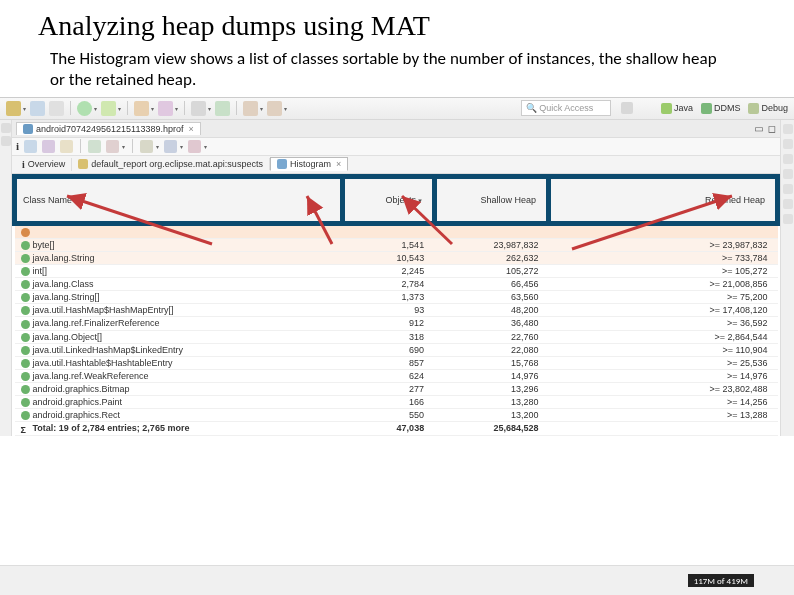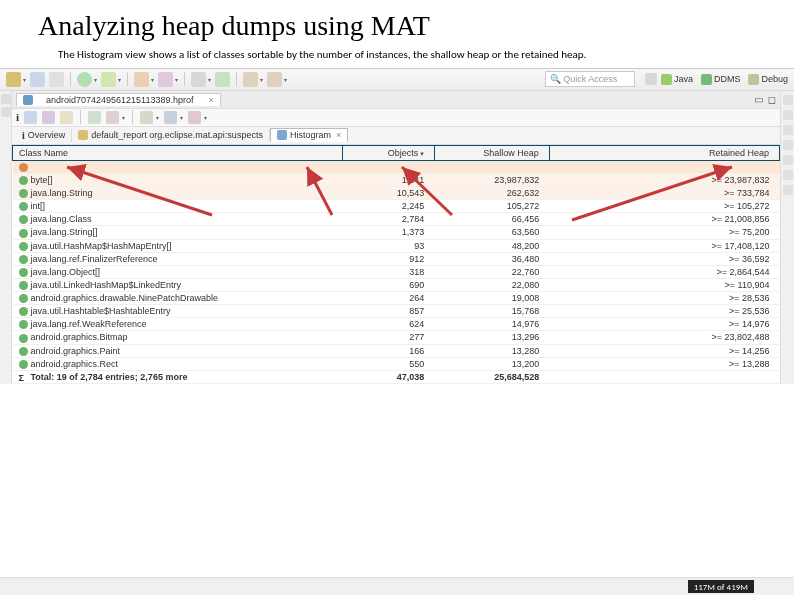"The Histogram view shows a" .slide-desc { font-size: 11px -> 17px; margin-left: 8px -> none }
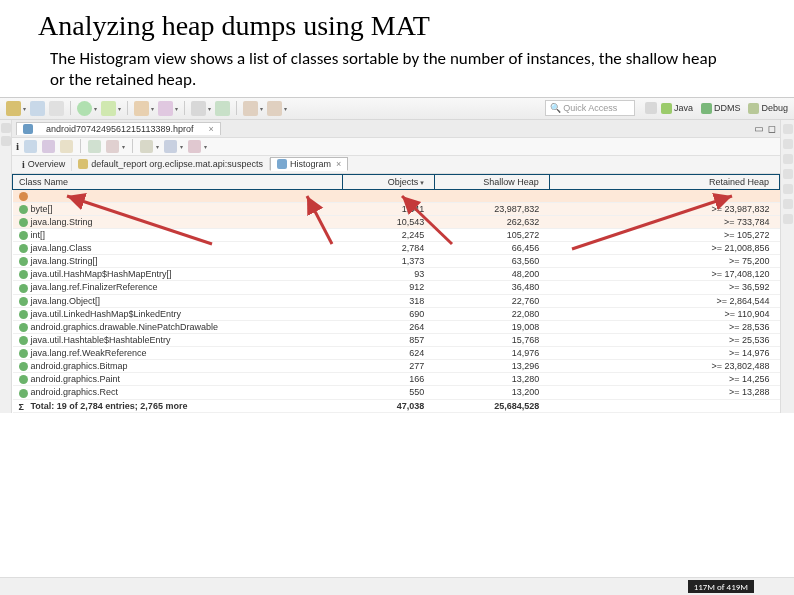"Java" .persp { margin-left: 0 -> 24px }
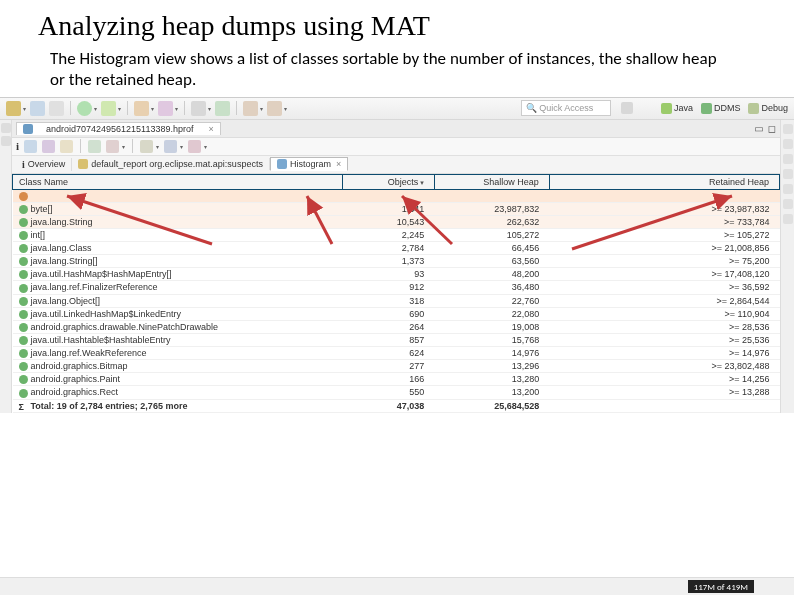"android7074249561215113389.hprof" .editor-tab { gap: 13px -> 3px }
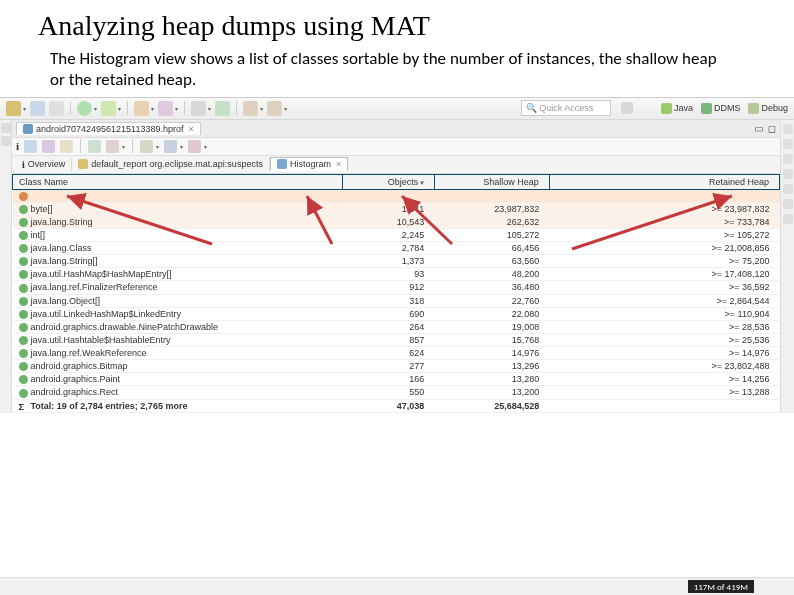"Class Name" th { border: 1px solid #0c4a6e -> 5px solid #0c4a6e; padding: 2px 6px -> 16px 6px }
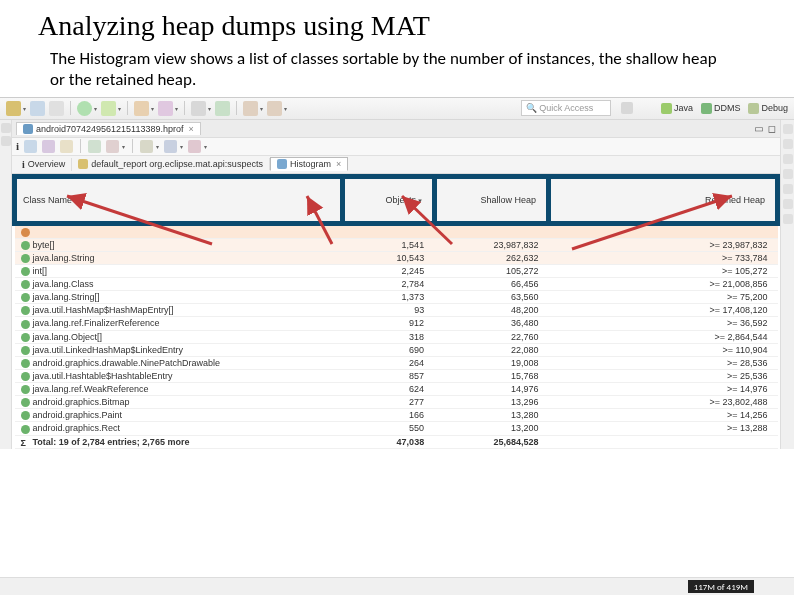"android.graphics.drawable.NinePatchDrawa" tr { html: <tr> <td><span></span>android.graphics.drawable.NinePatchDrawable</td> <td>264</td> <td>19,008</td> <td>&gt;= 28,536</td> </tr> -> none }
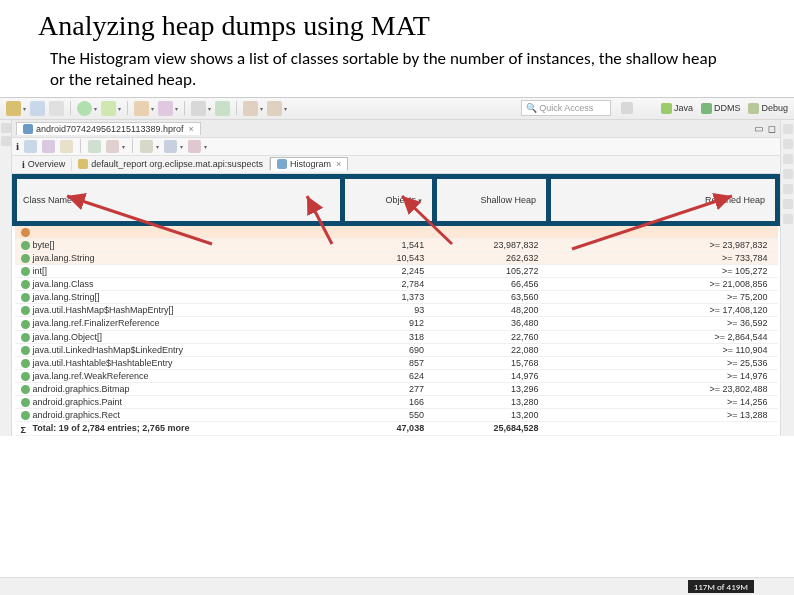"117M of 419M" .status { height: 18px -> 30px }
